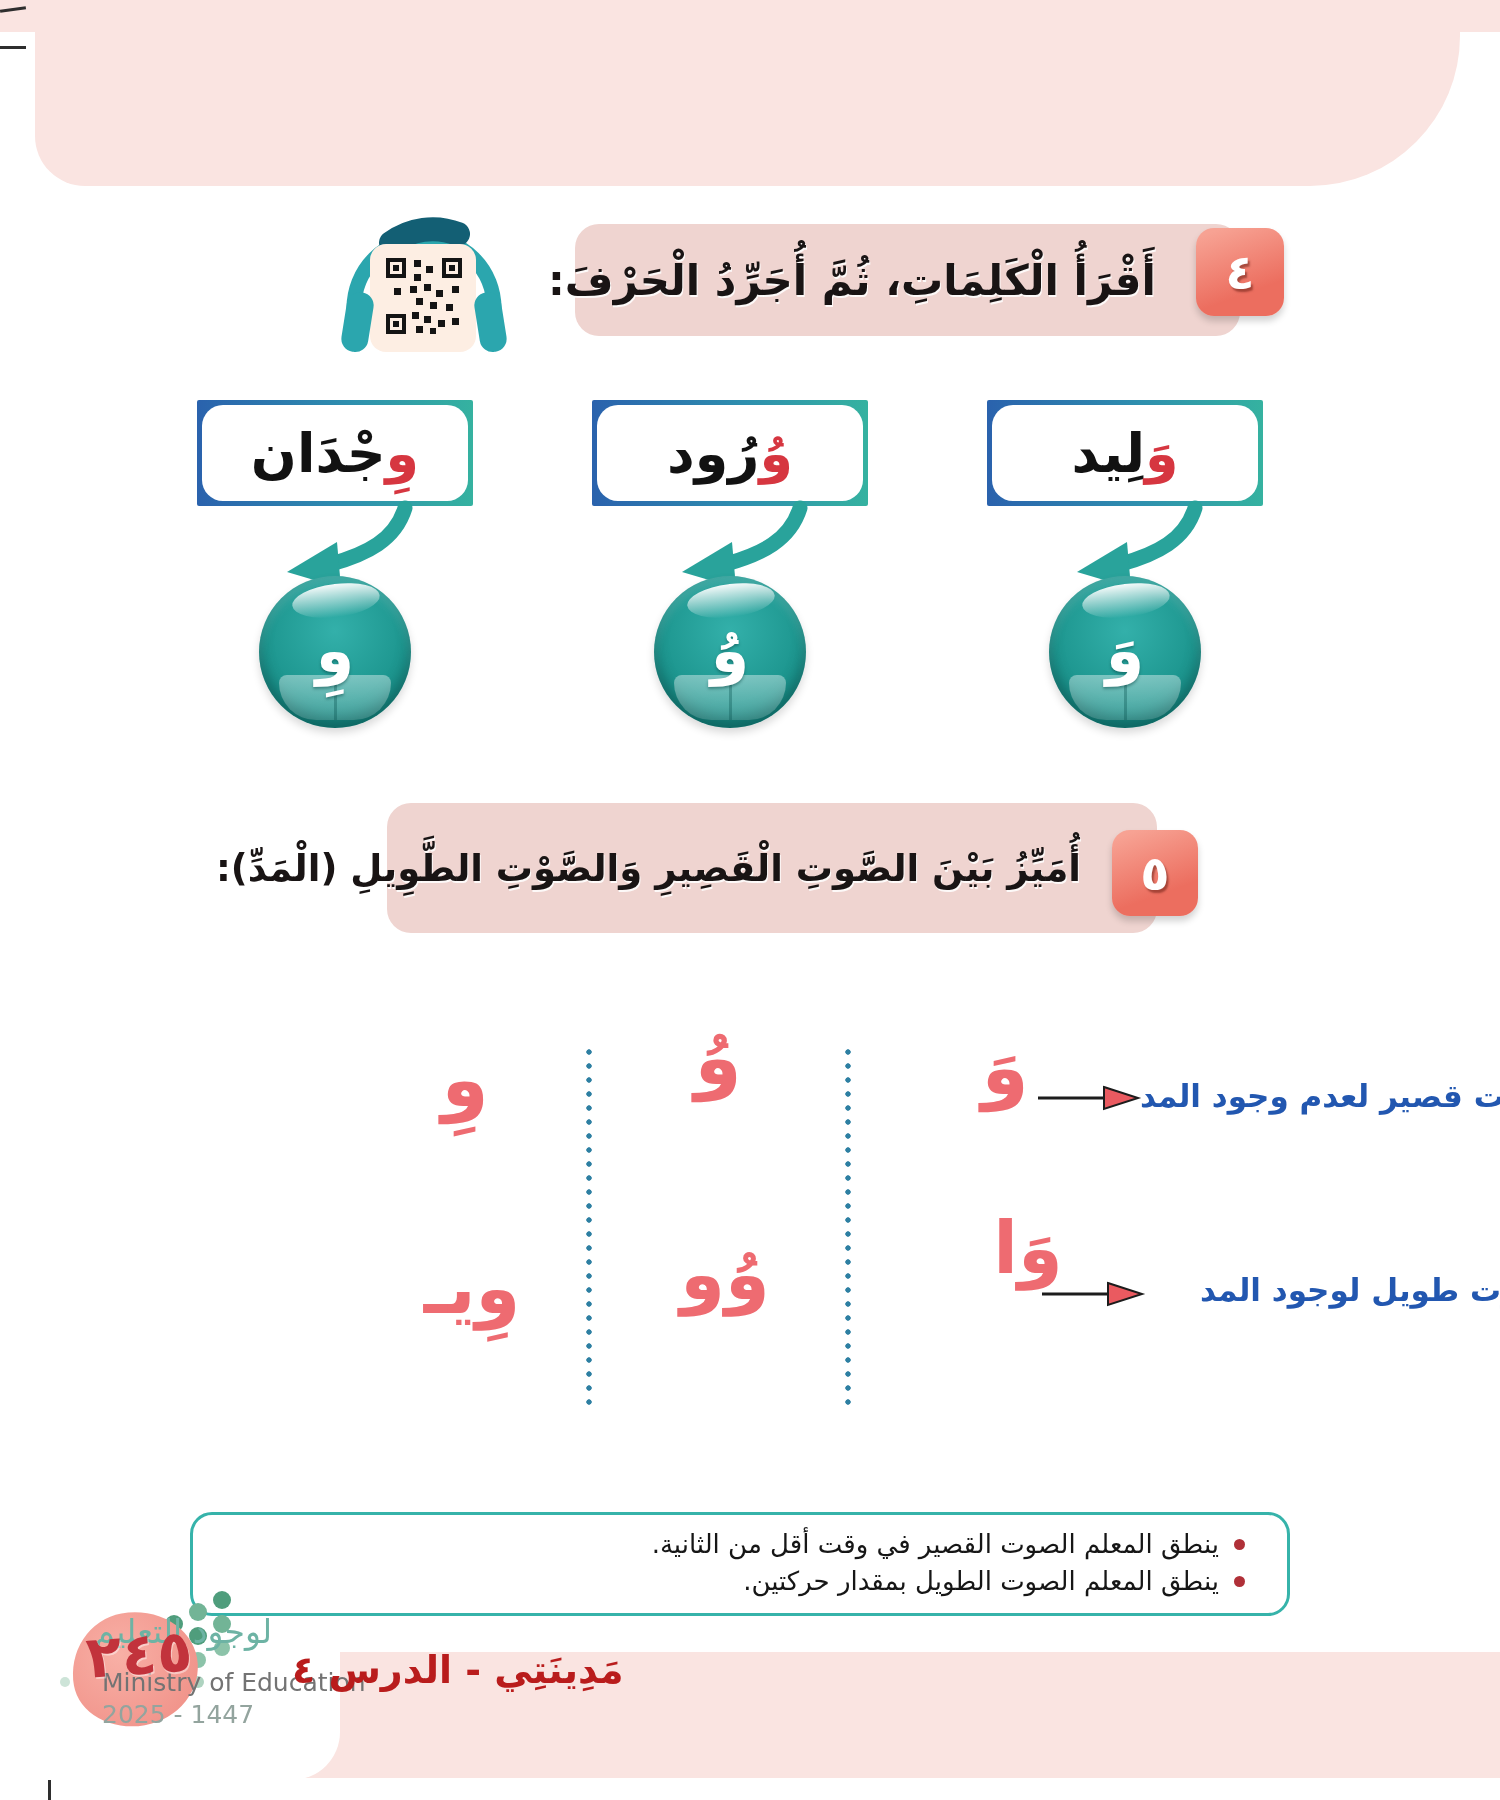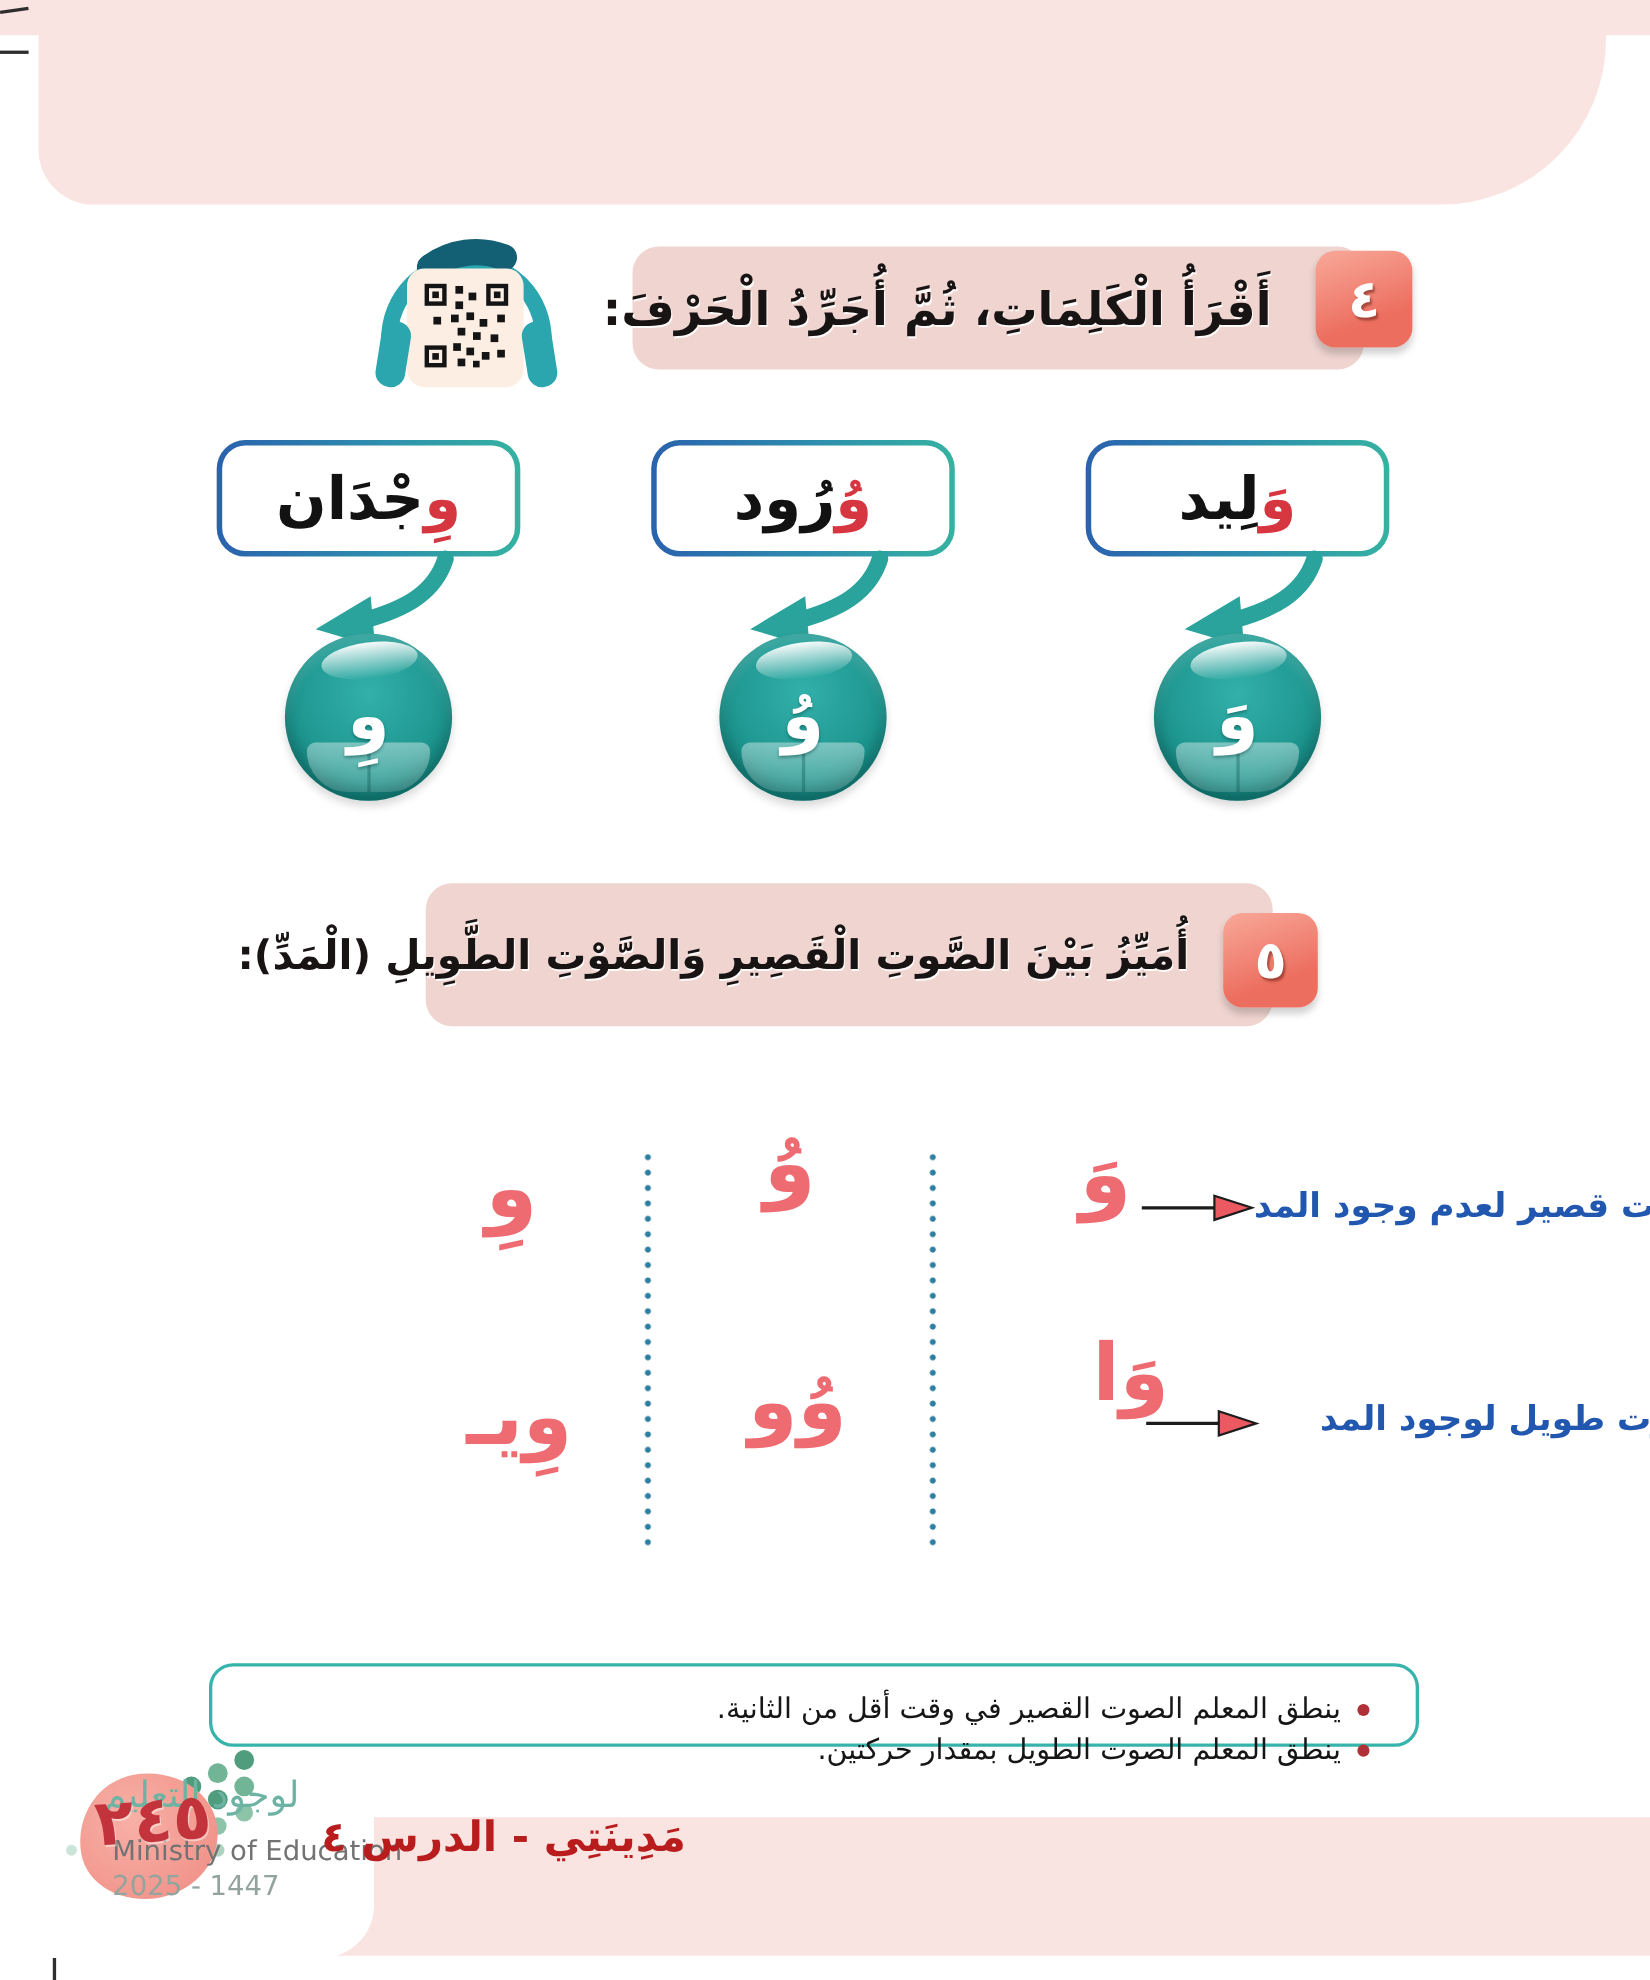"وِجْدَان" .word-card { border-radius: 26px -> 2px }
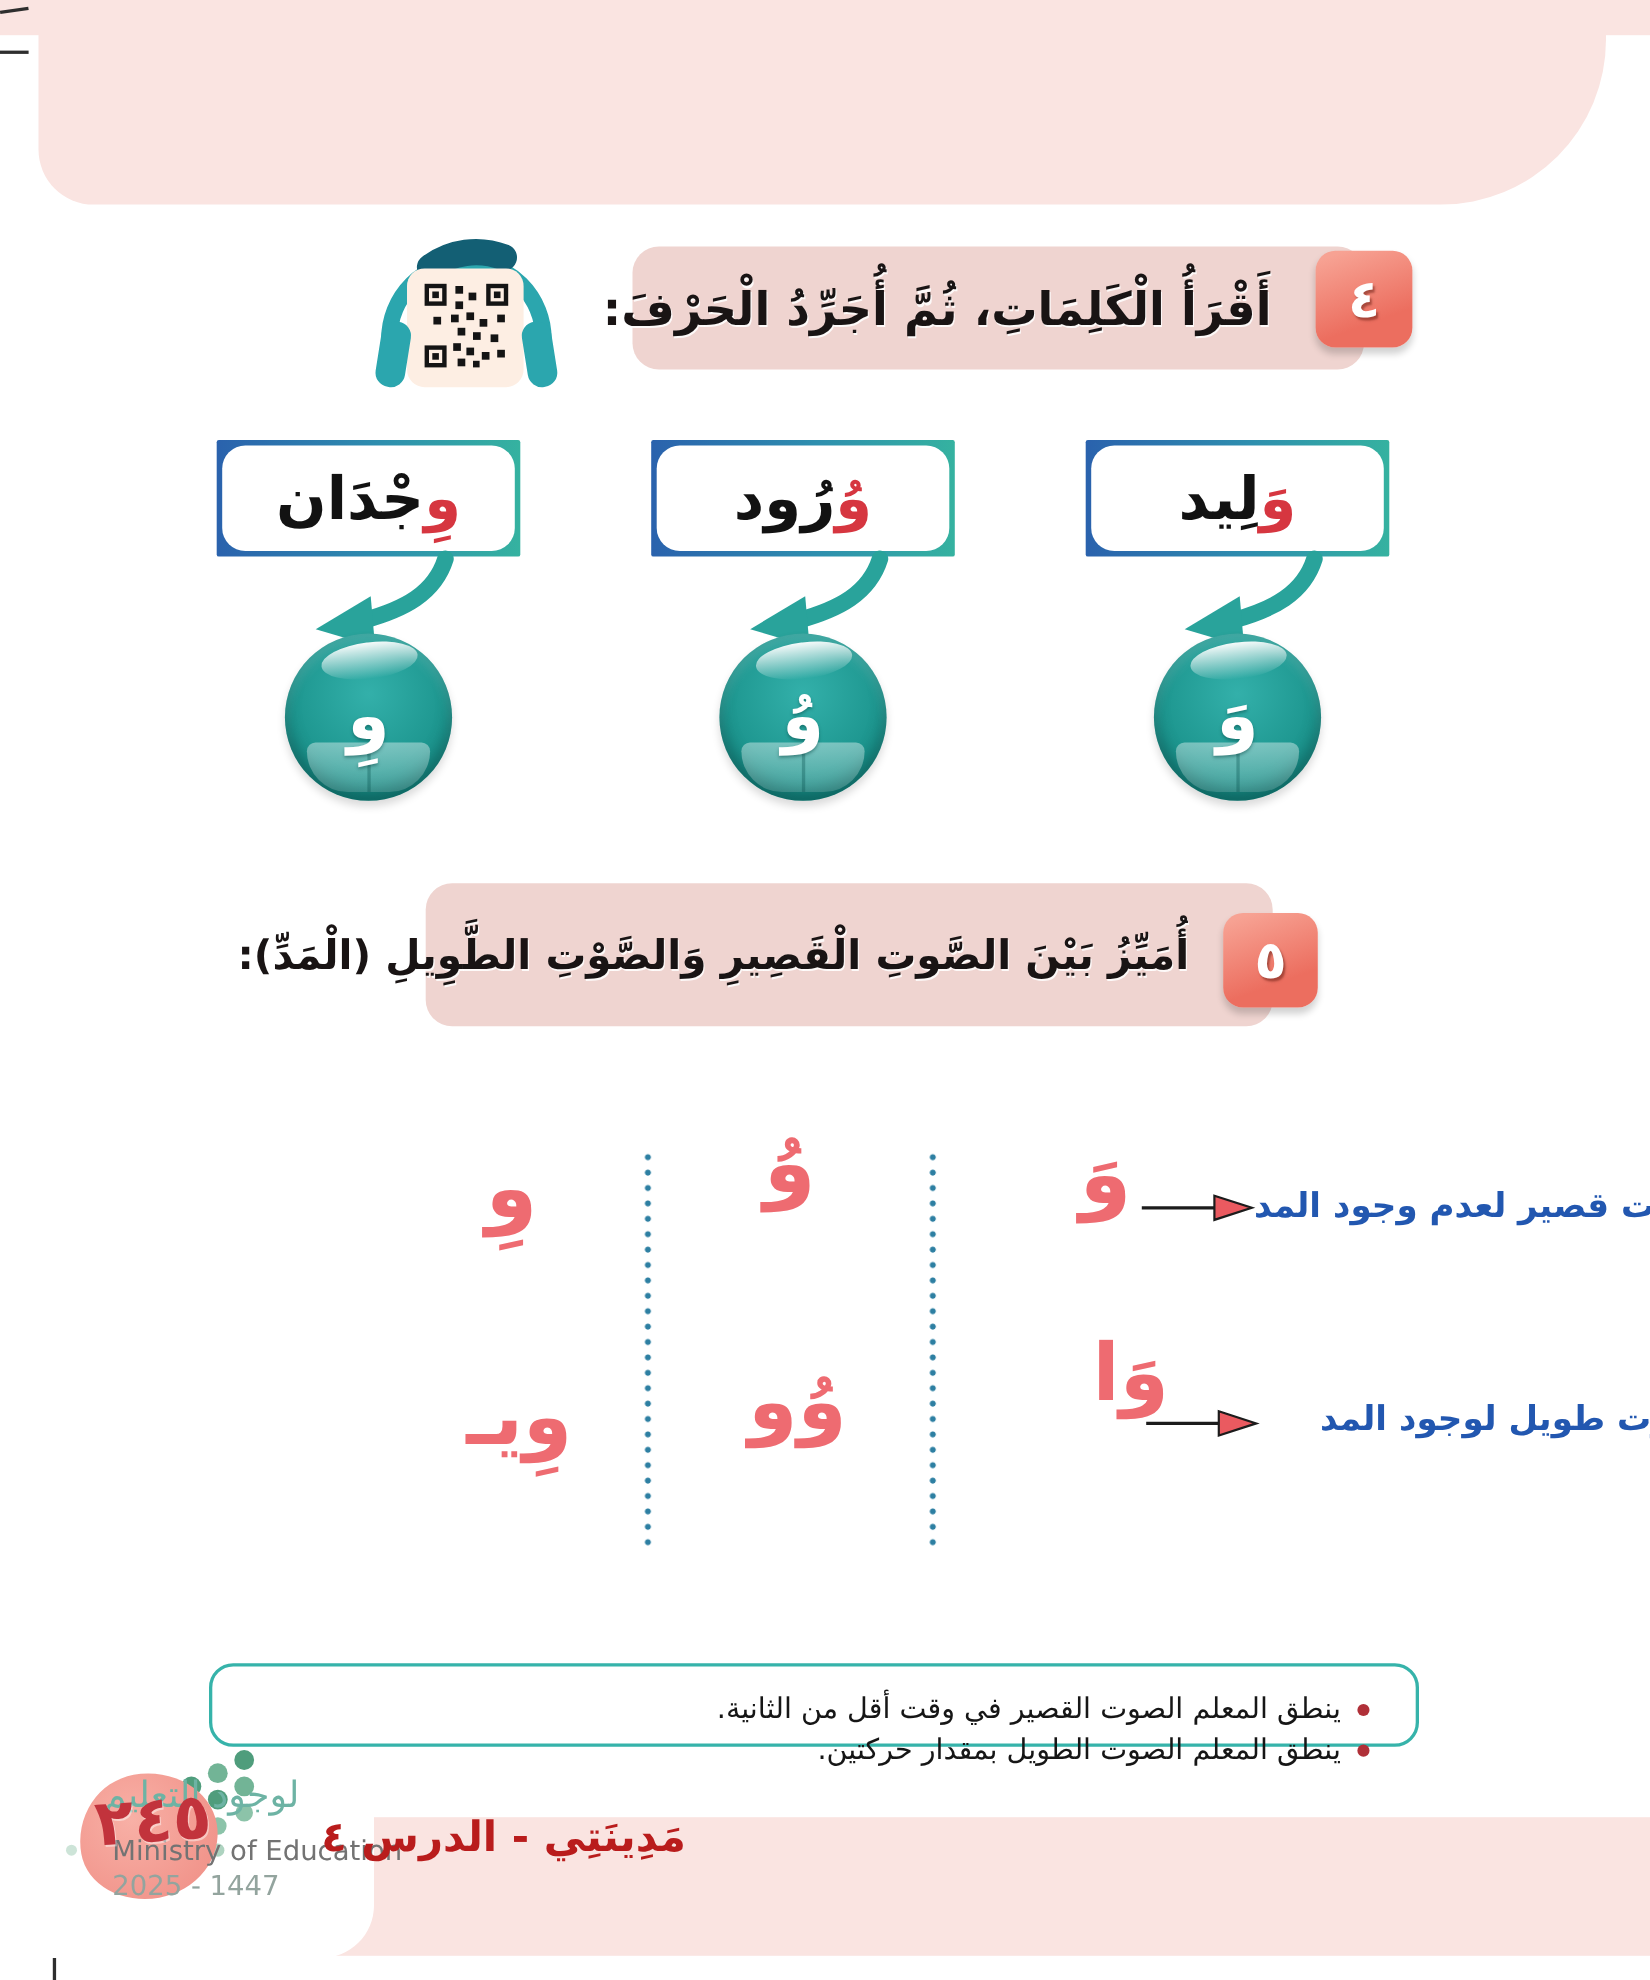"ينطق المعلم الصوت القصير في" .notes { height: 76px -> 104px; padding: 24px 42px 0 20px -> 14px 42px 0 20px }
